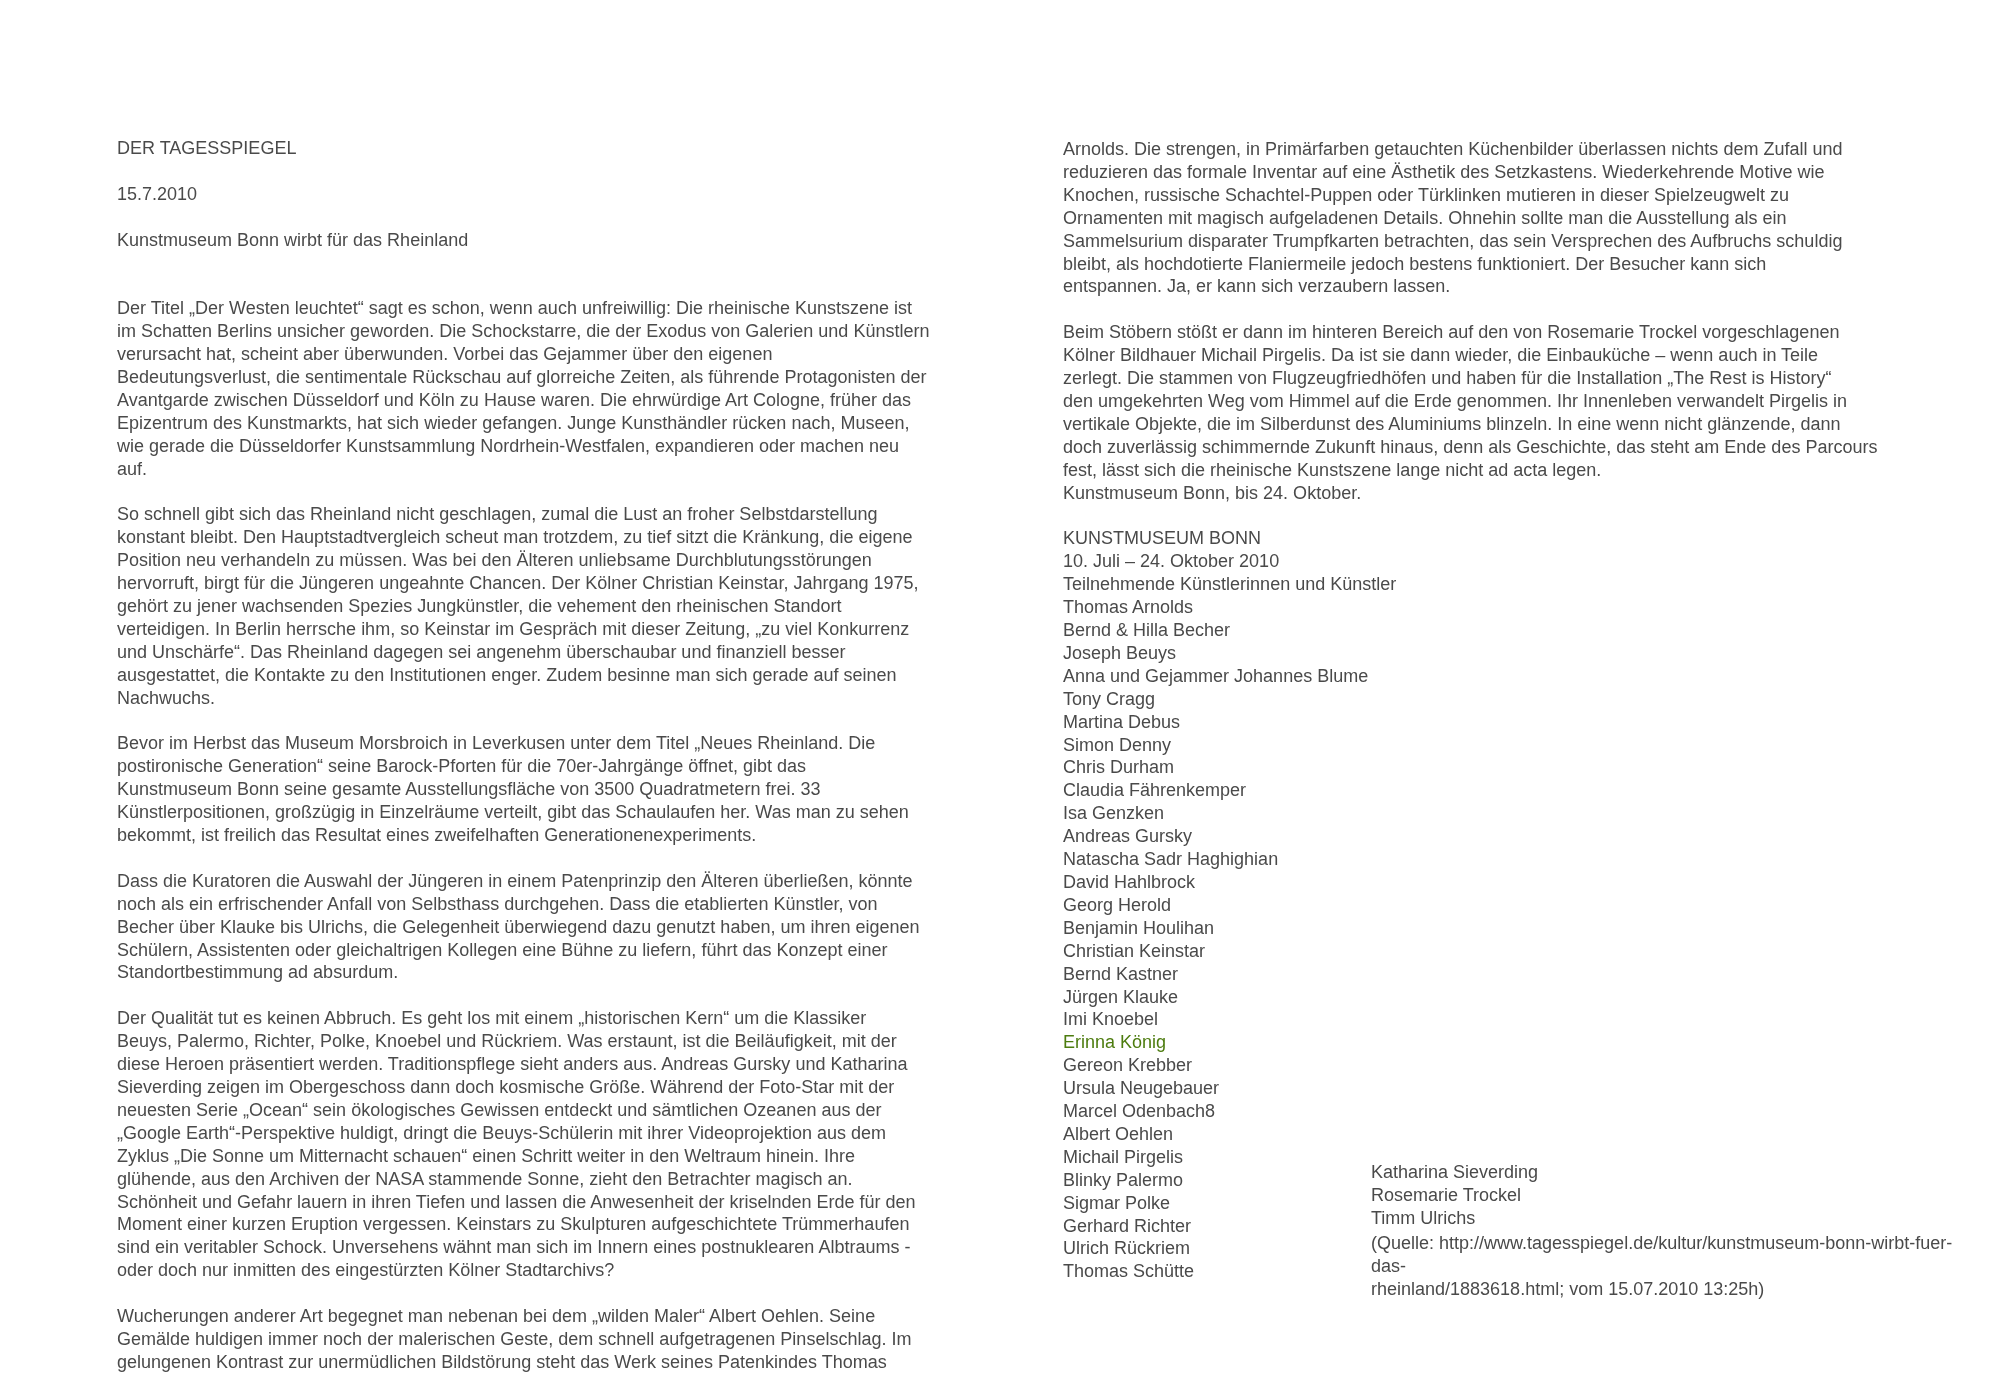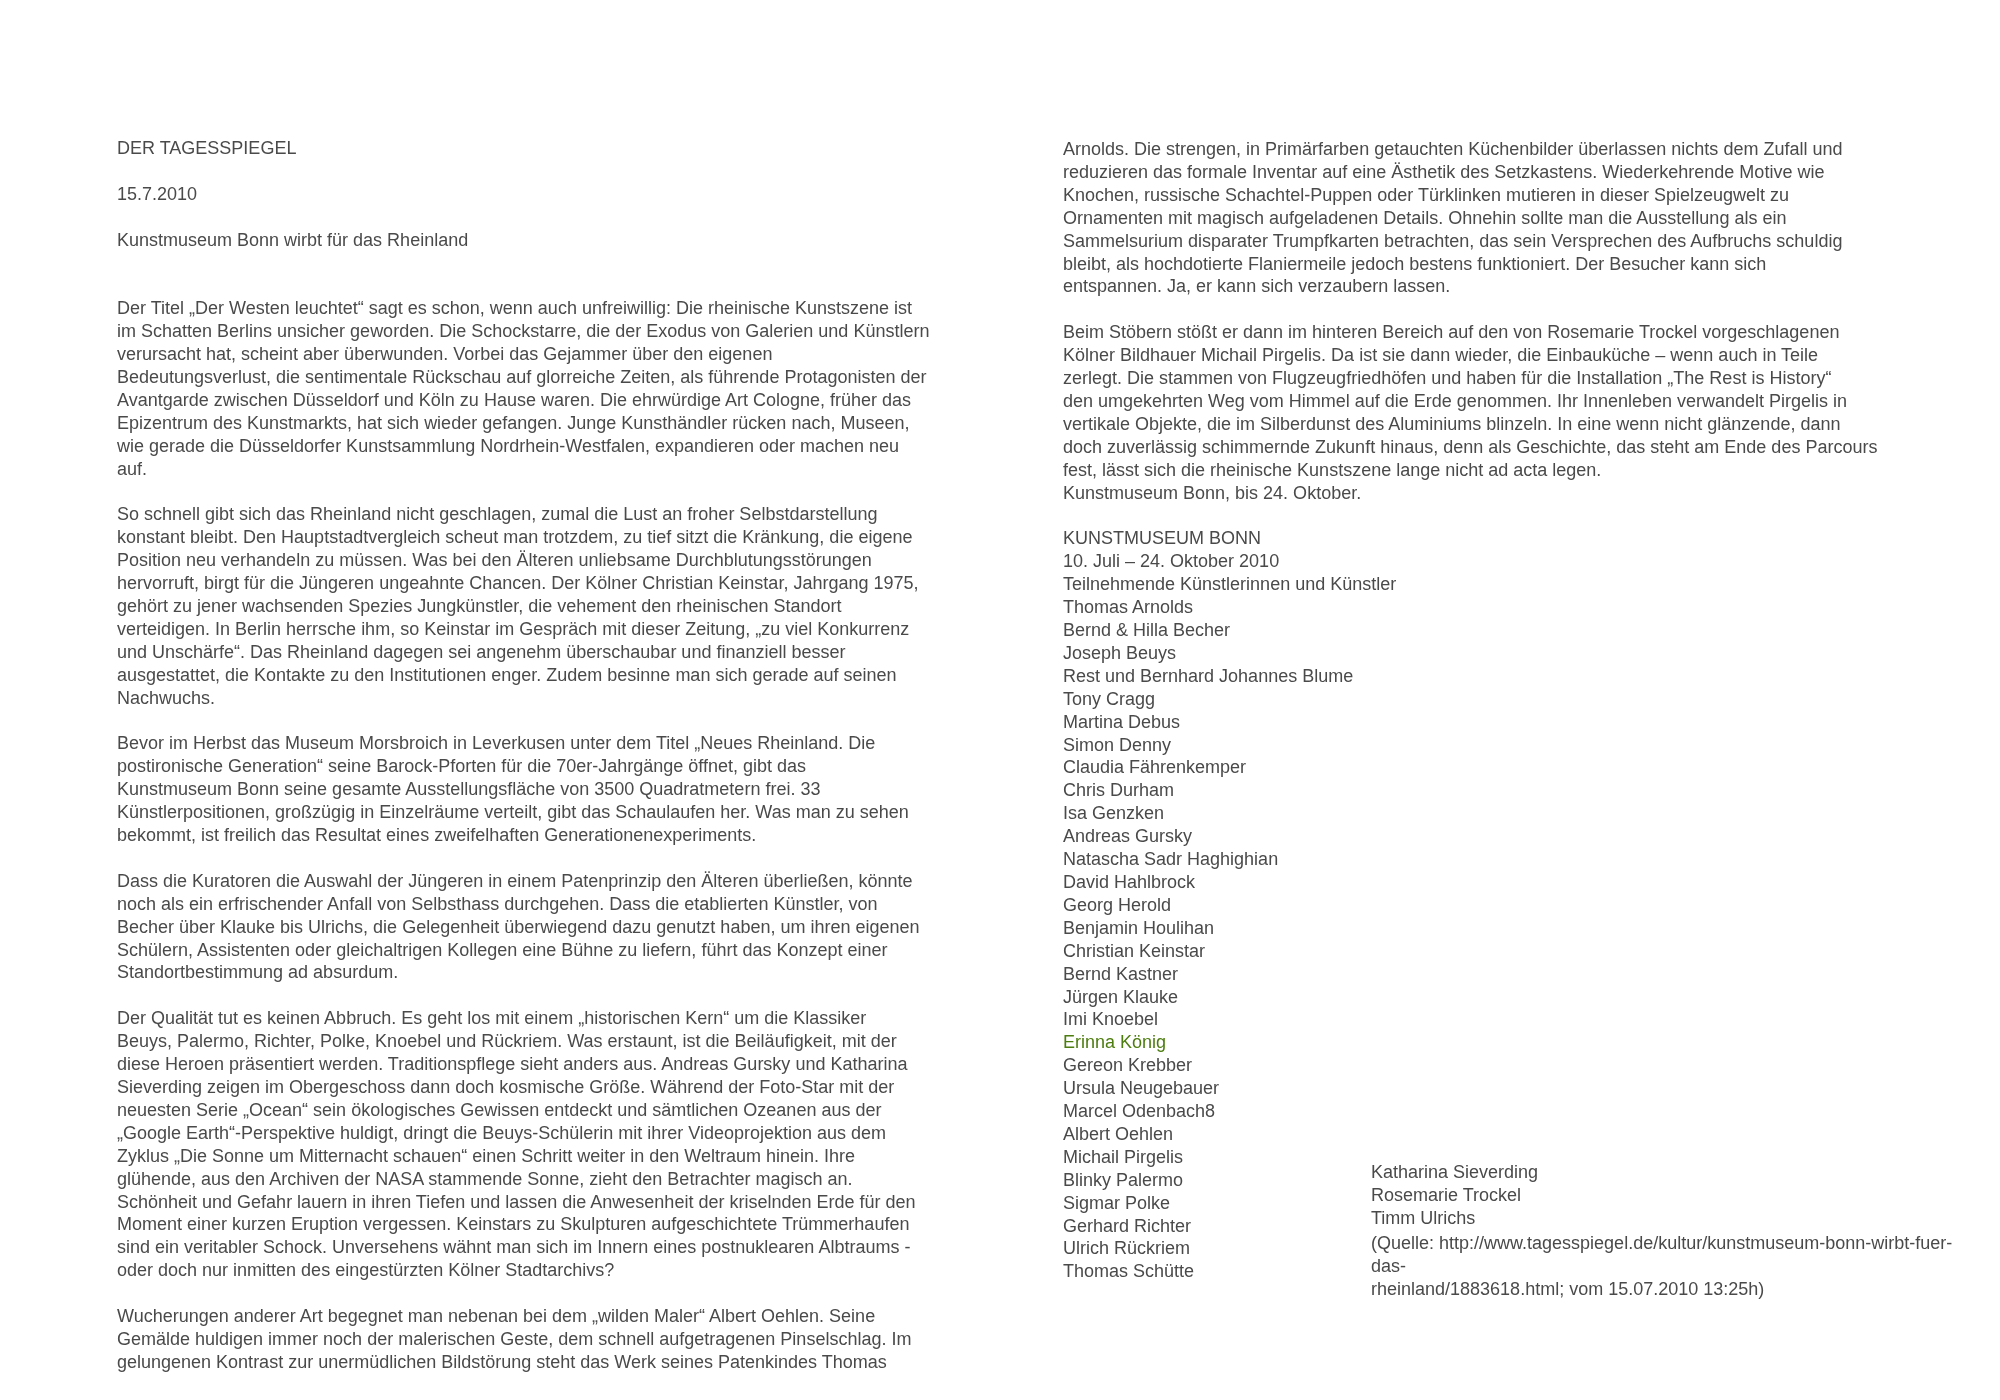"Rest und Bernhard Johannes Blume" div.artist-row { text: Rest und Bernhard -> Anna und Gejammer }
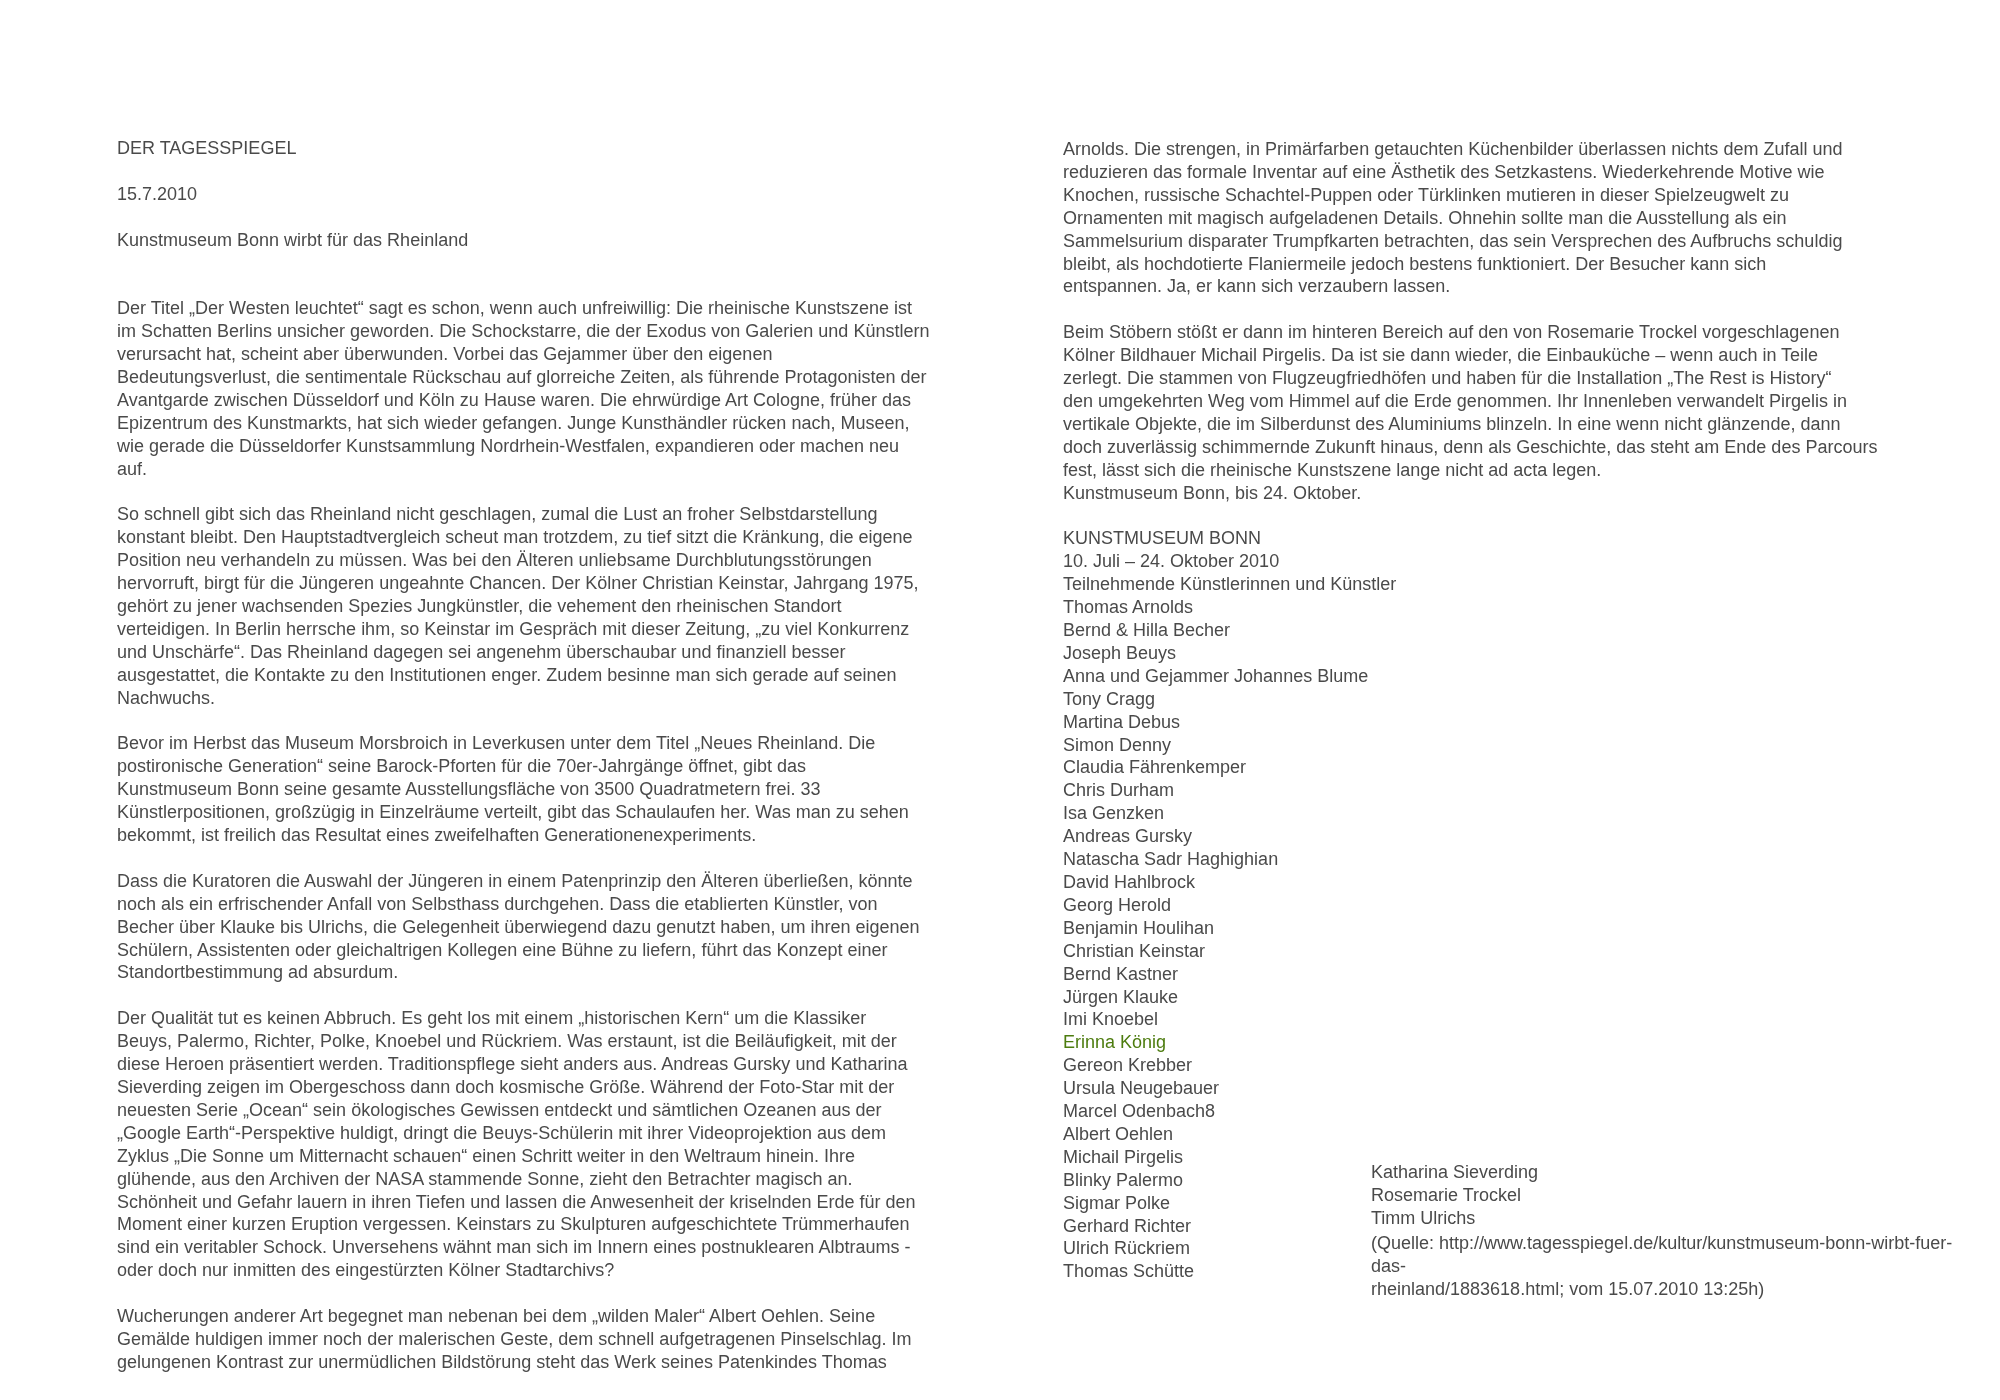"Claudia Fährenkemper" div.artist-row { order: before "Chris Durham" -> after "Chris Durham" }
